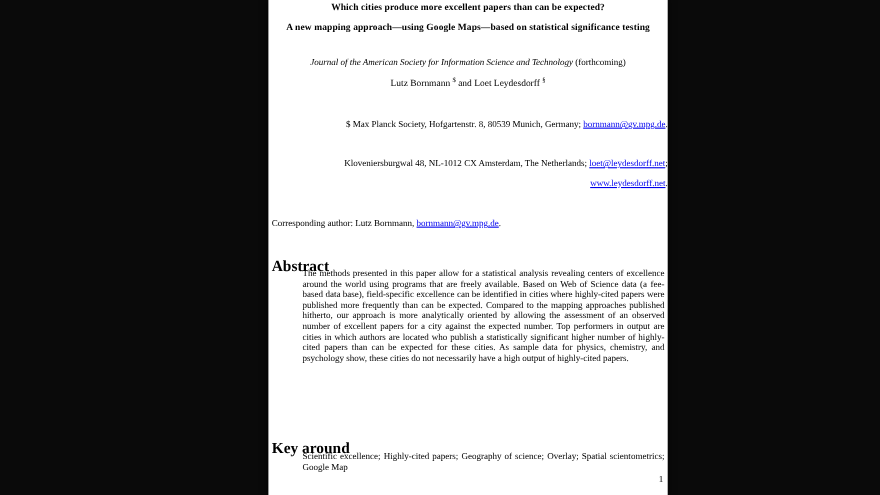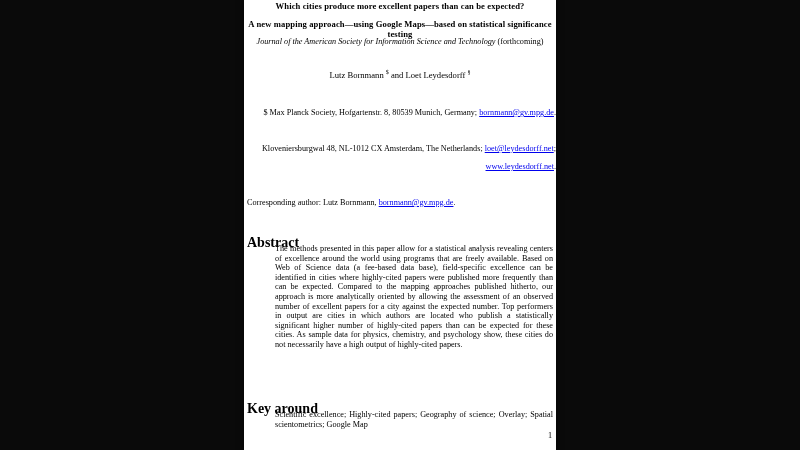"Which cities produce more excellent" .page { width: 312px -> 363px }
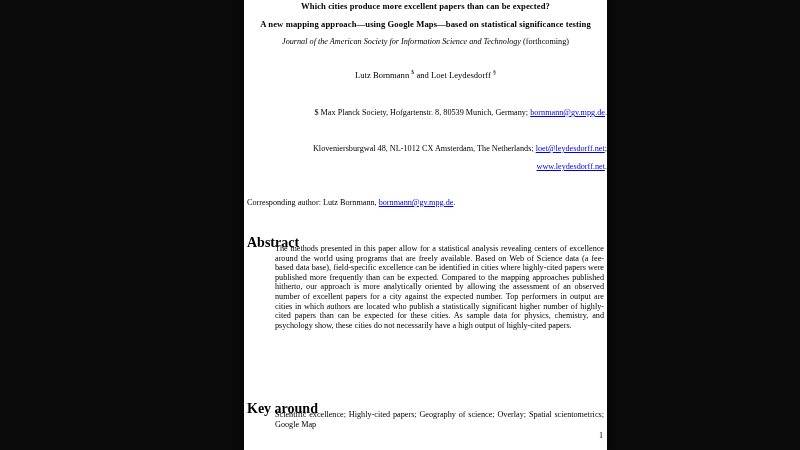"Journal of the American Society" .journal-line { margin-top: none -> 15px }
